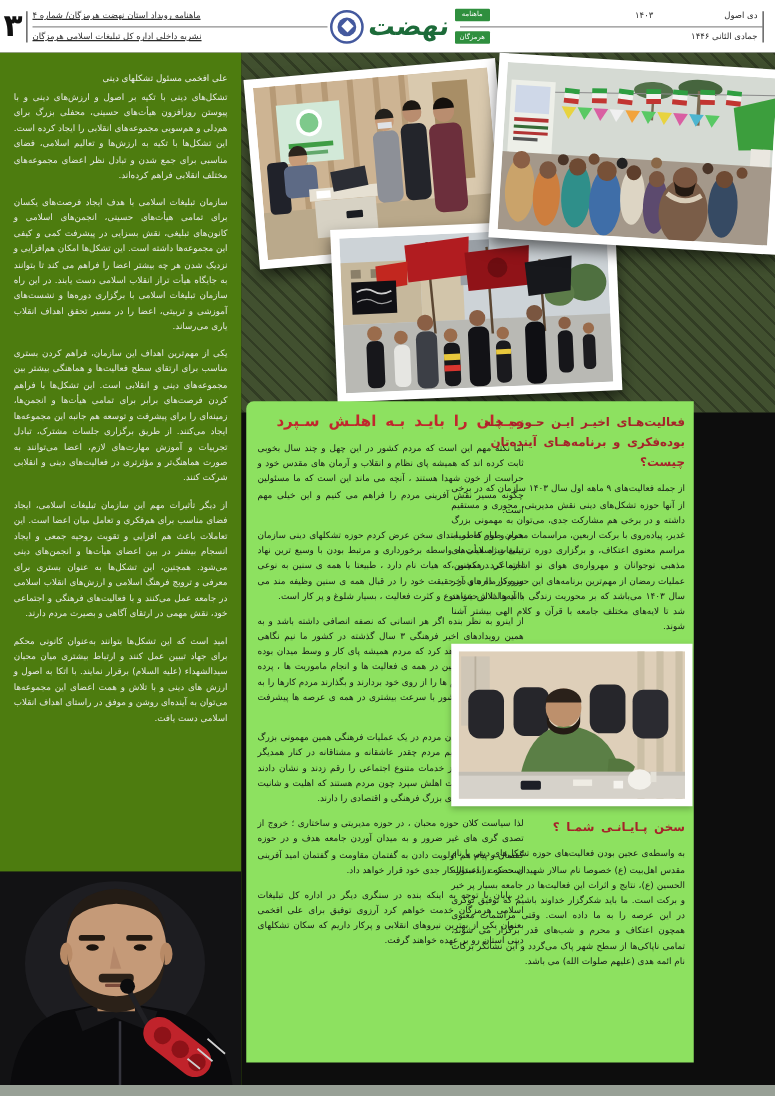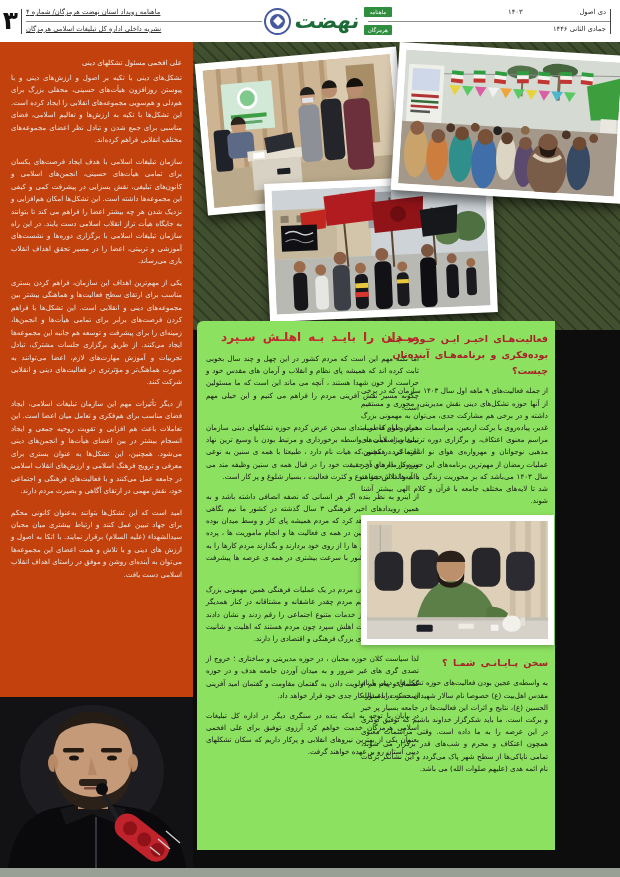"علی افخمی مسئول تشکلهای دینی" .left-panel { background: #c2410c -> #4d7c0f }
